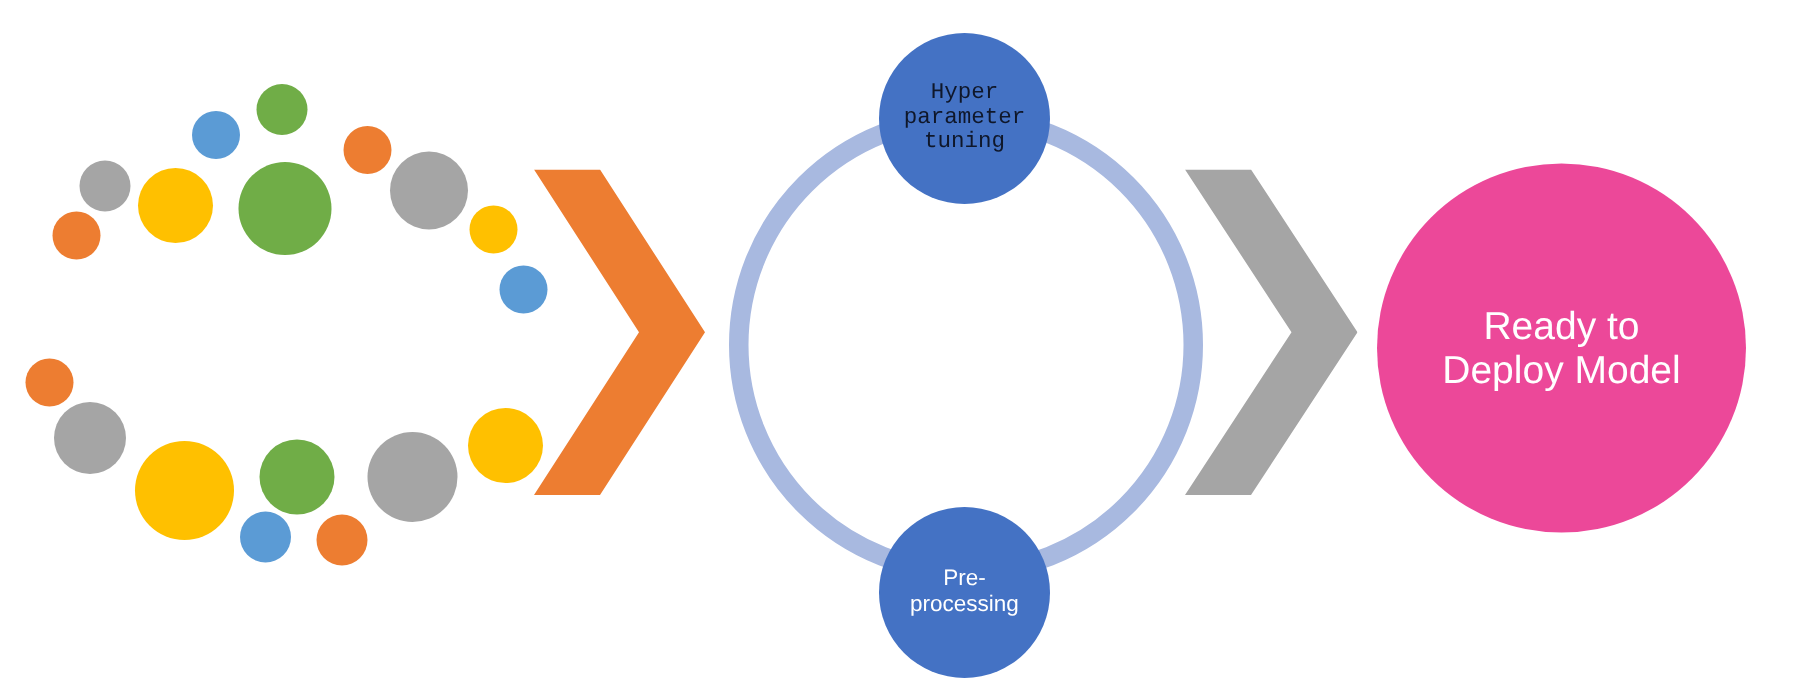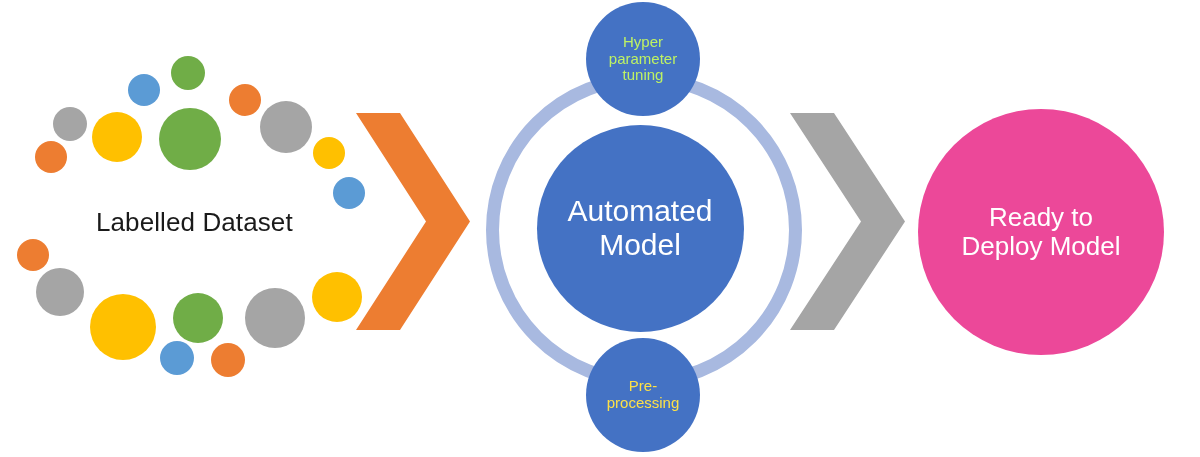"Hyper" div.node-circle { color: #bef264 -> #0f172a; font-family: none -> Liberation Mono, monospace; top: 2px -> 22px }
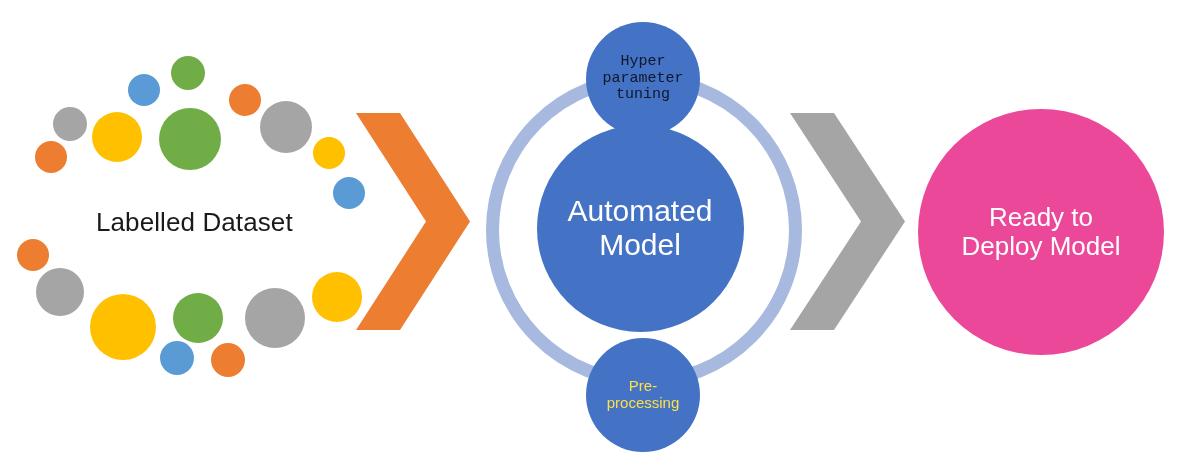"Labelled Dataset" div { html: <div>Labelled Dataset</div> -> none }
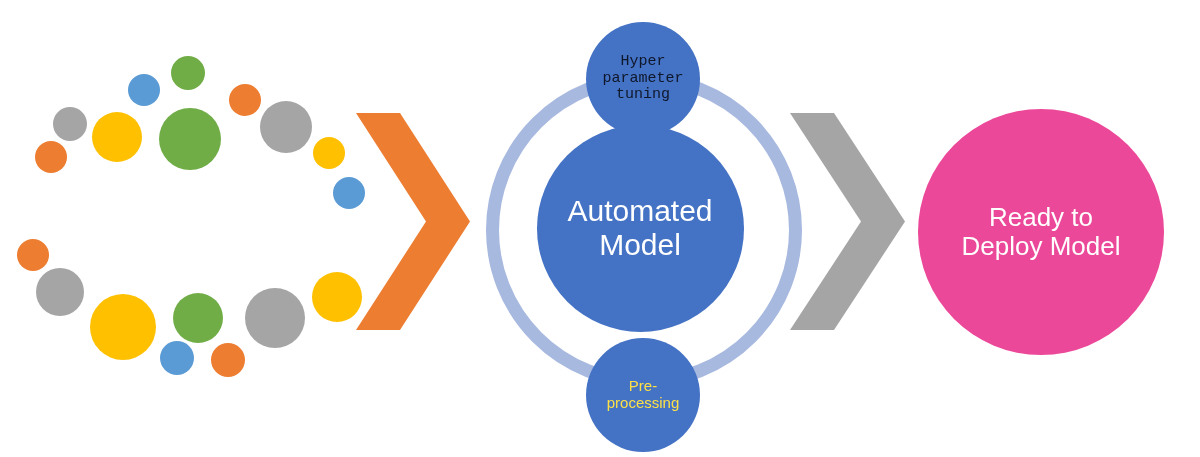"Automated" div.node-circle { html: <div> <span>Automated Model</span> </div> -> none }
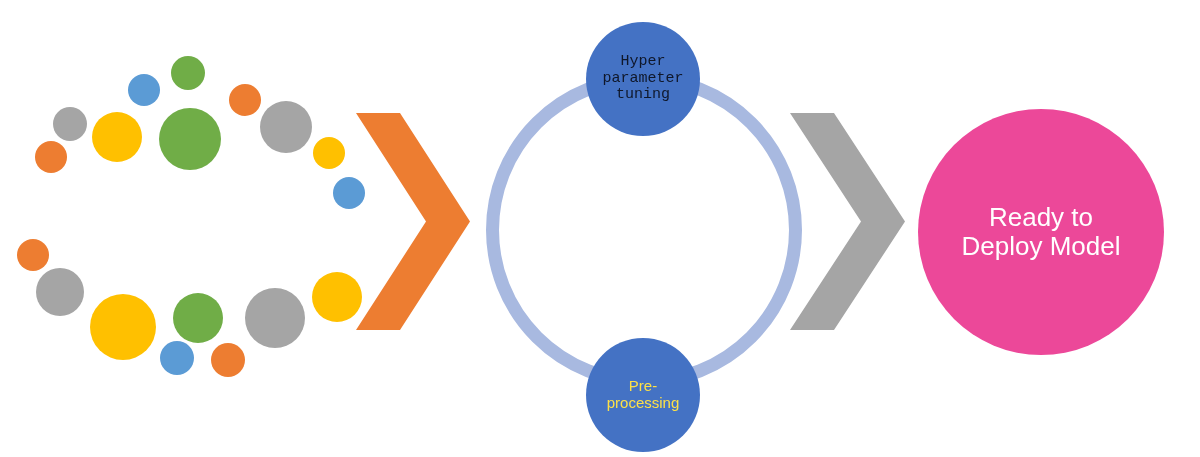"Pre-" div.node-circle { color: #fde047 -> #ffffff }
